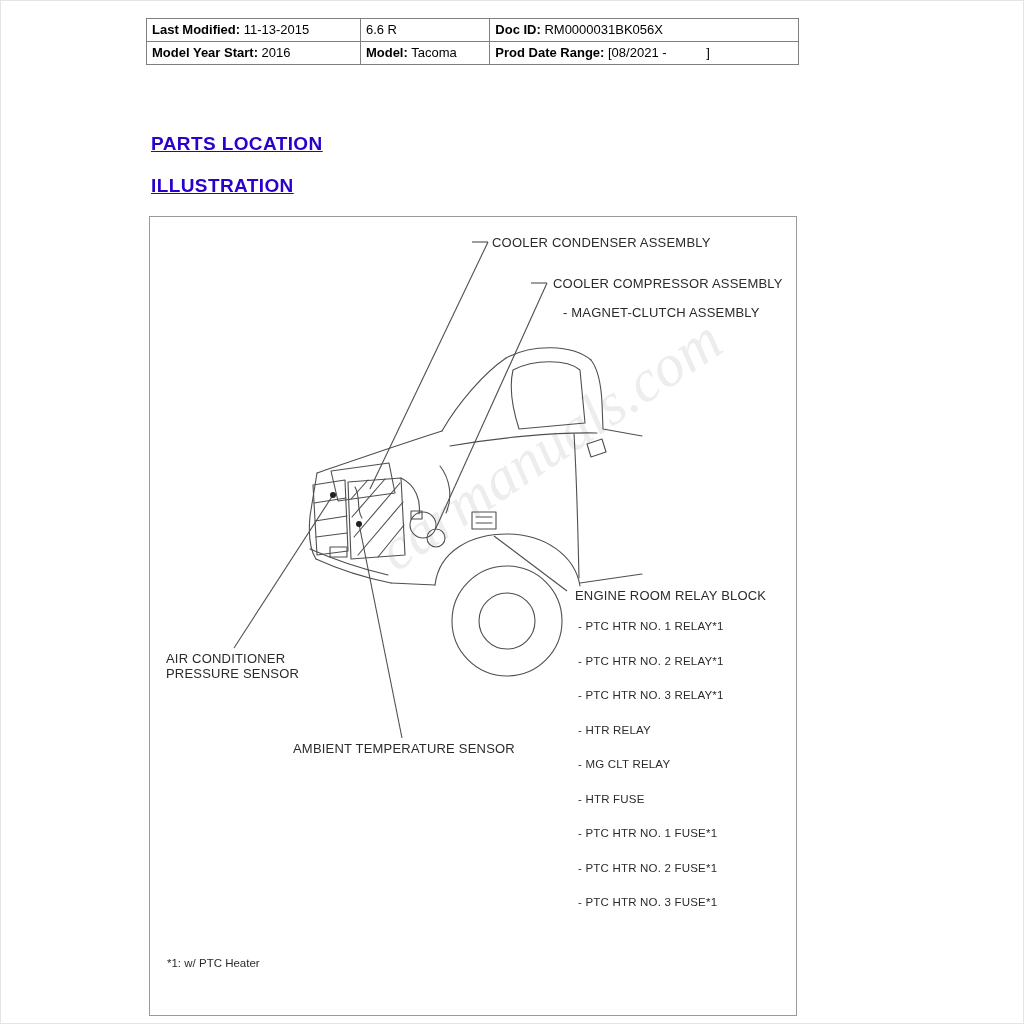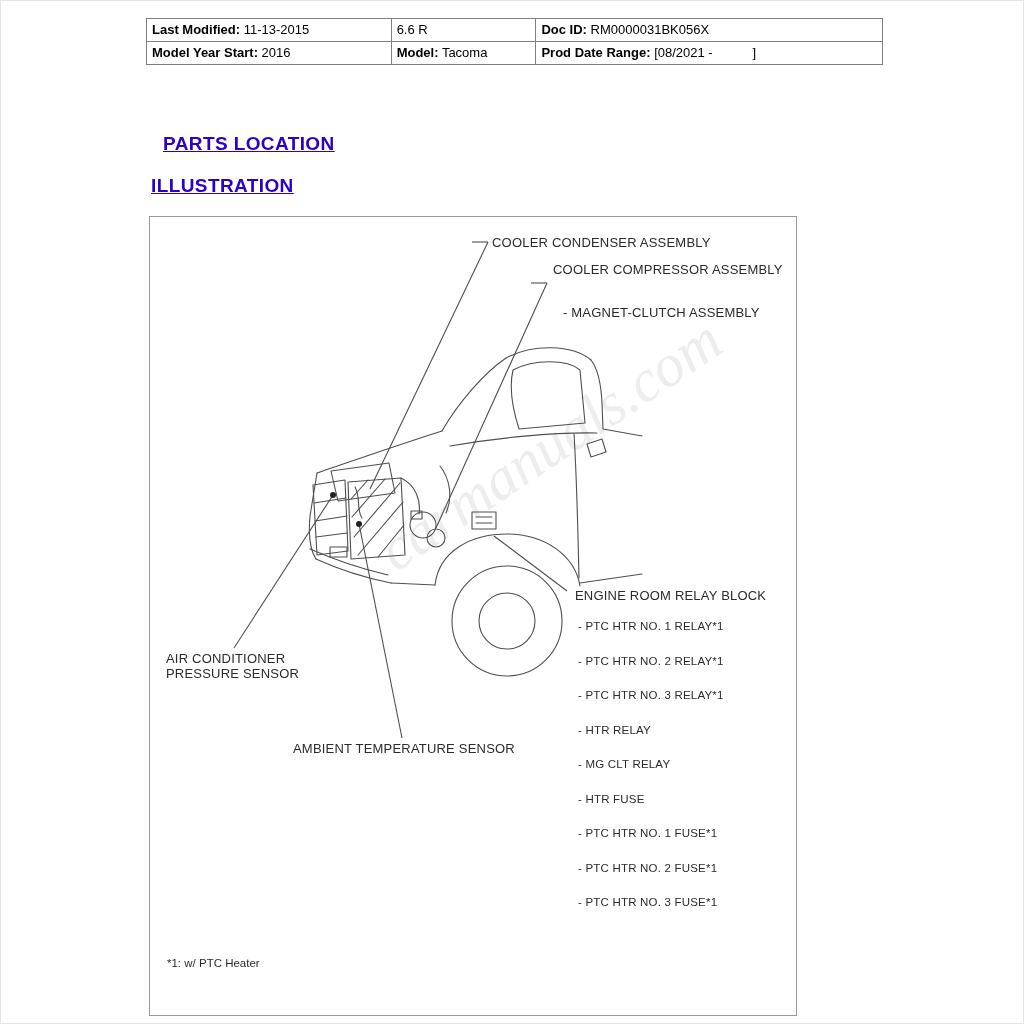"Last Modified: 11-13-2015" .meta-table { width: 737px -> 653px }
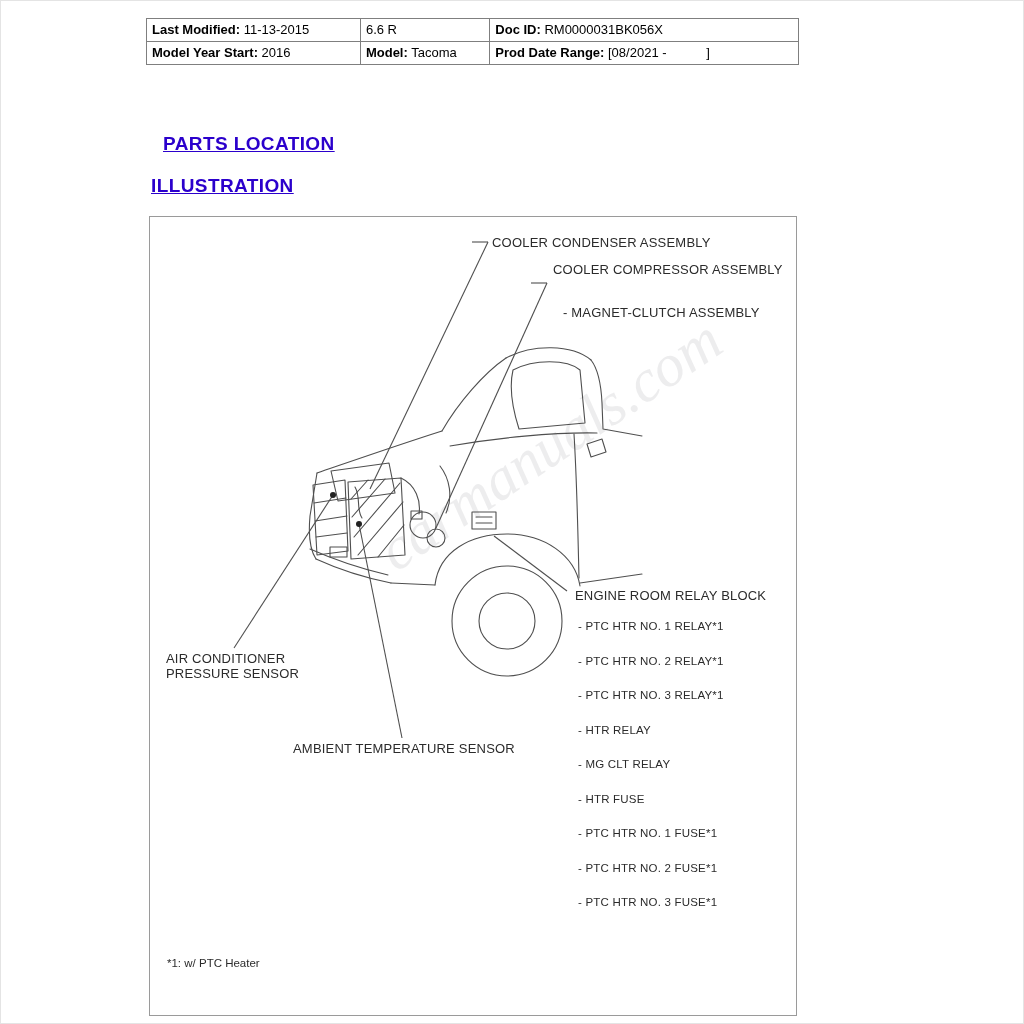"PARTS LOCATION" .link-parts { margin-left: 12px -> none }
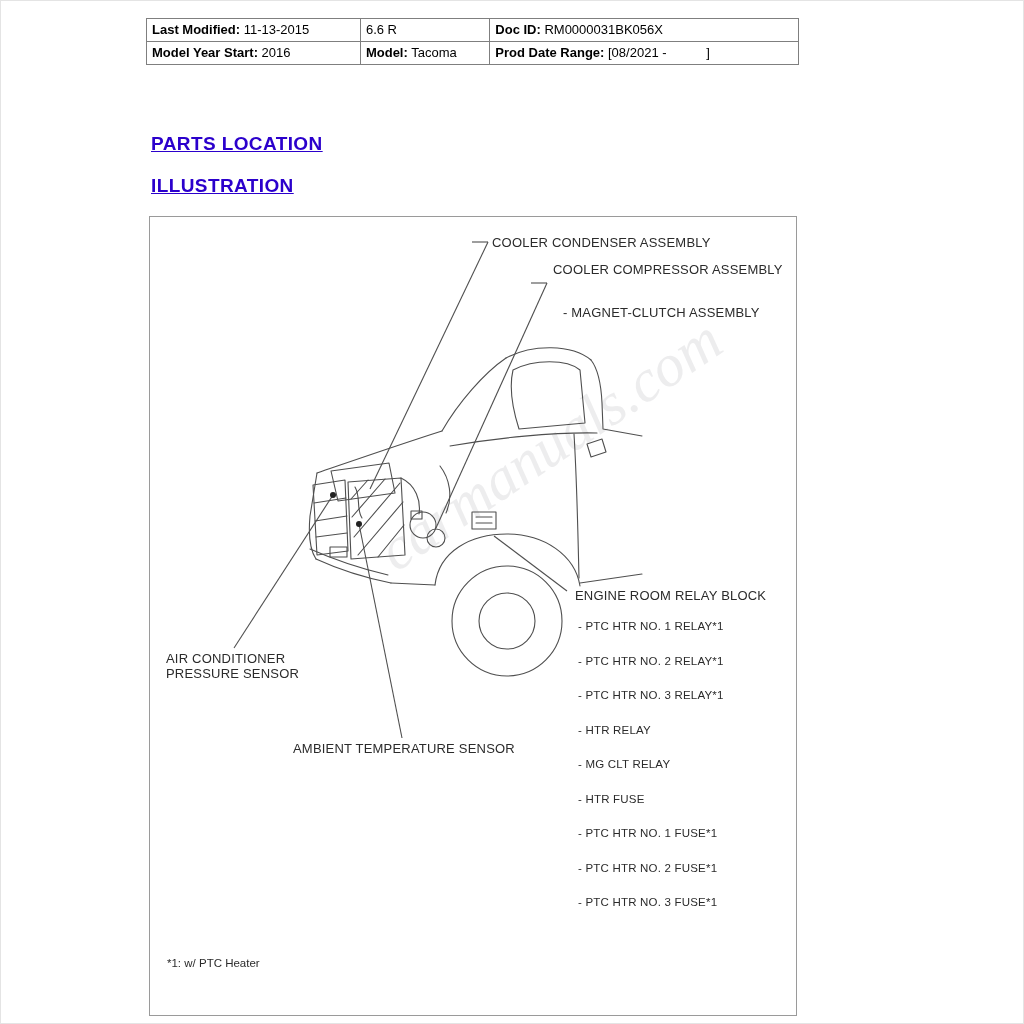"COOLER COMPRESSOR ASSEMBLY" .lbl-compressor { top: 45px -> 59px }
